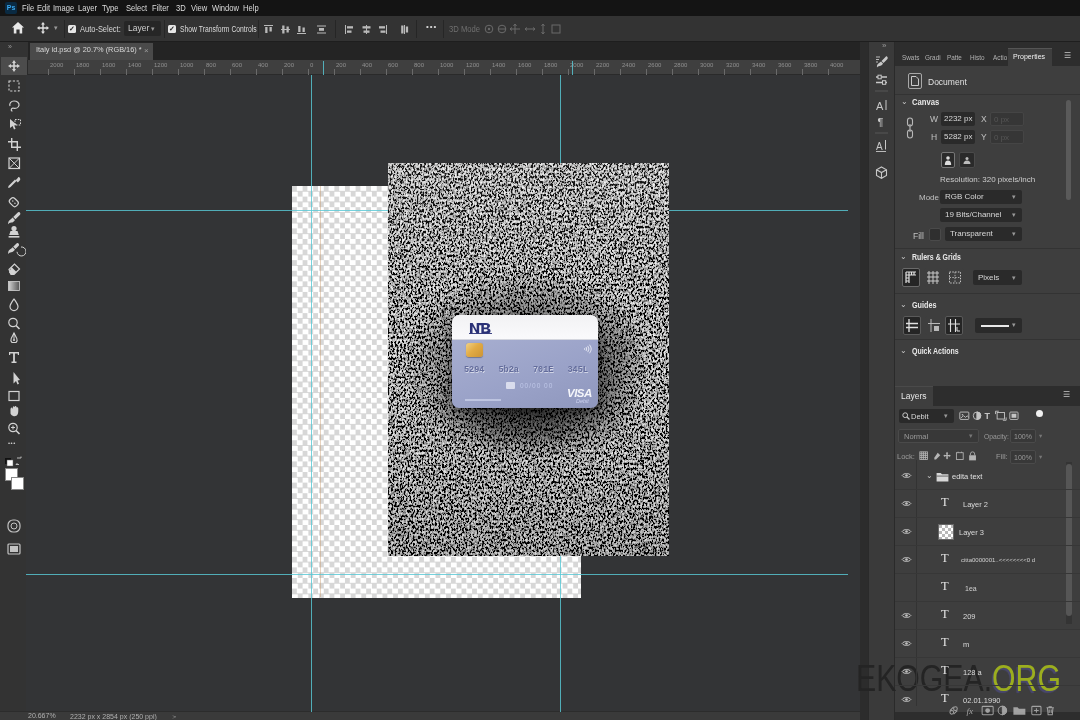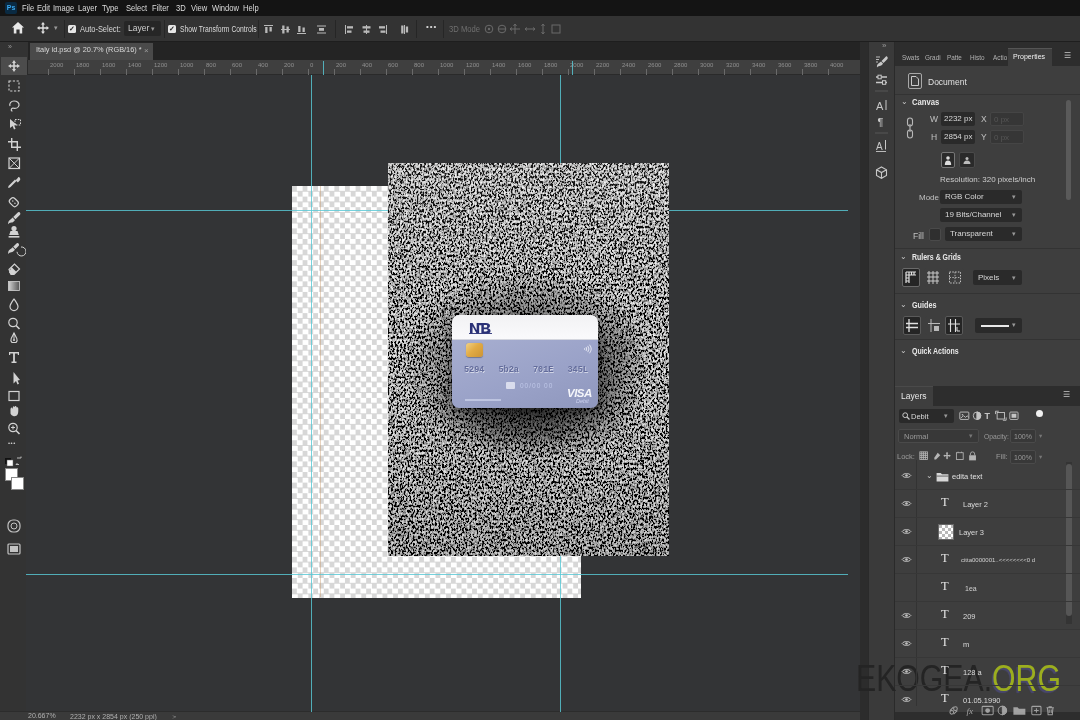"2854 px" div.abs { text: 2854 -> 5282 }
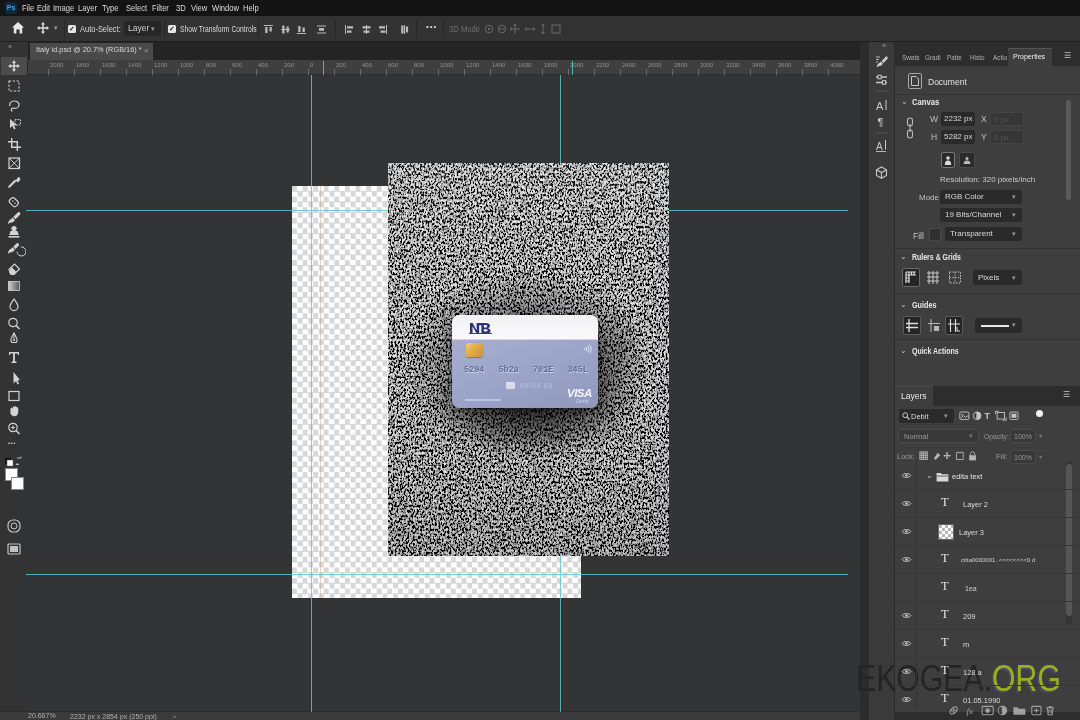"01.05.1990" div.abs { text: 01.05.1990 -> 02.01.1990 }
